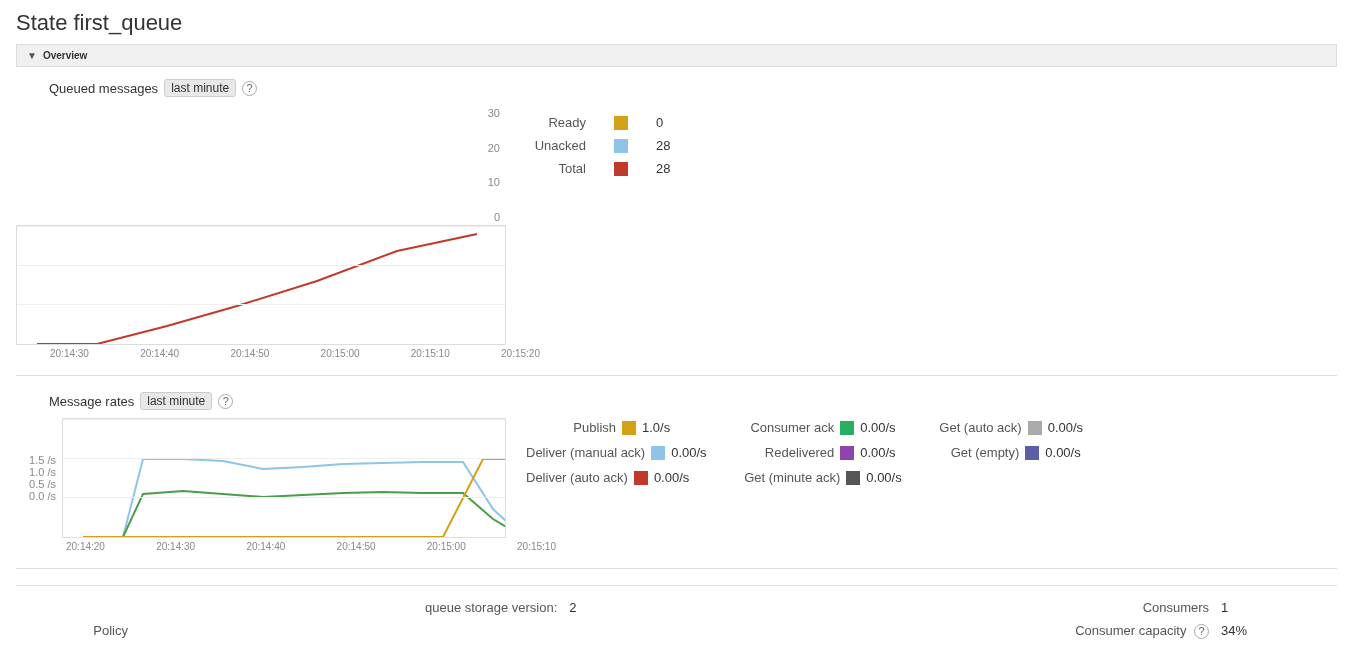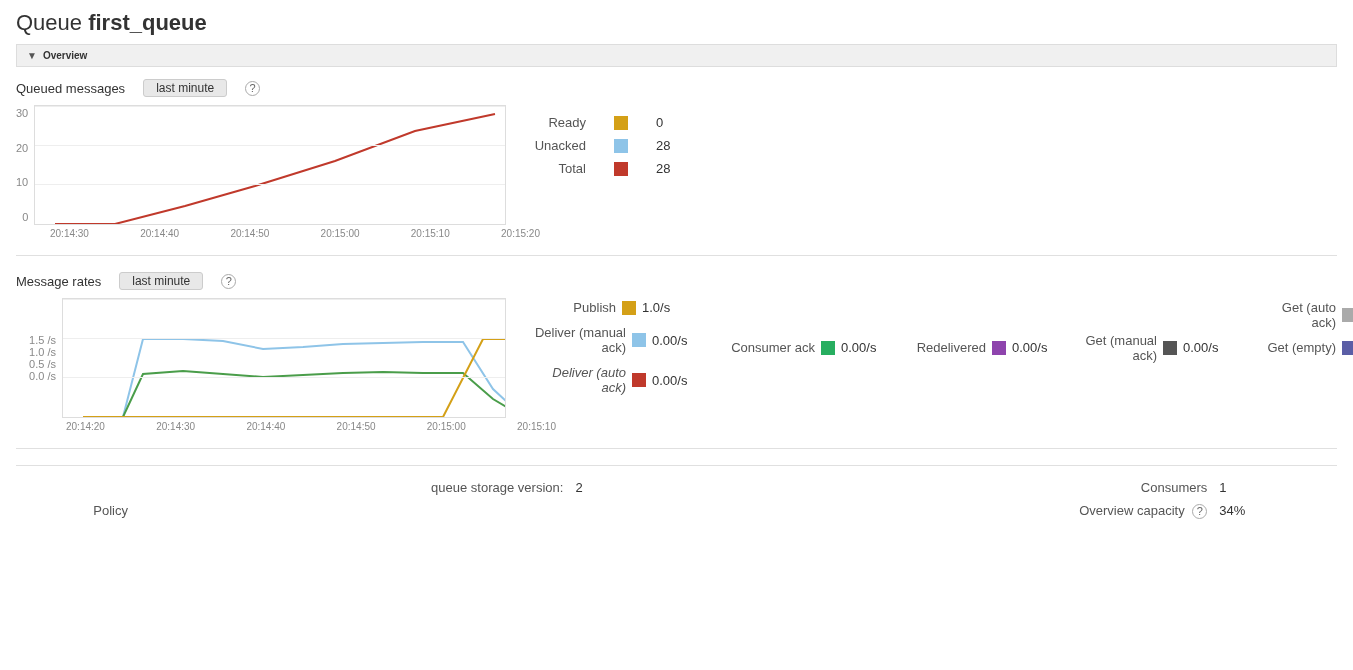"Queue" span { text: Queue -> State }
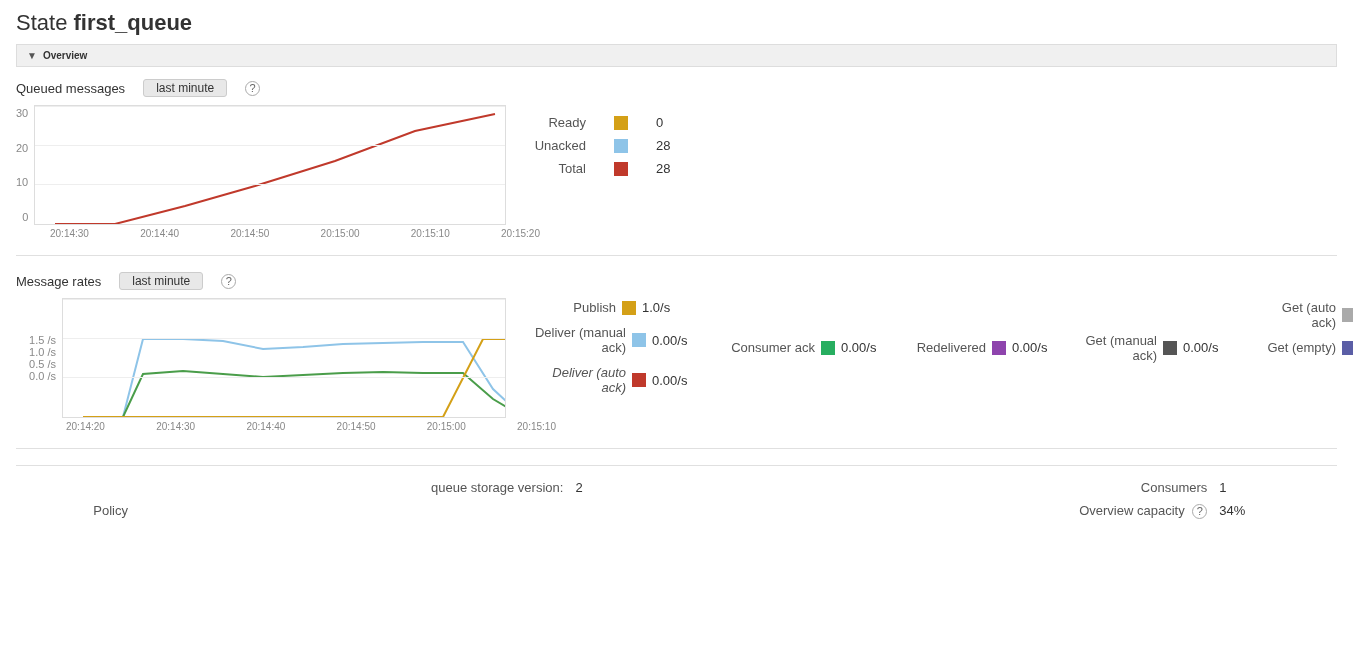"first_queue" .page-title strong { font-weight: bold -> normal }
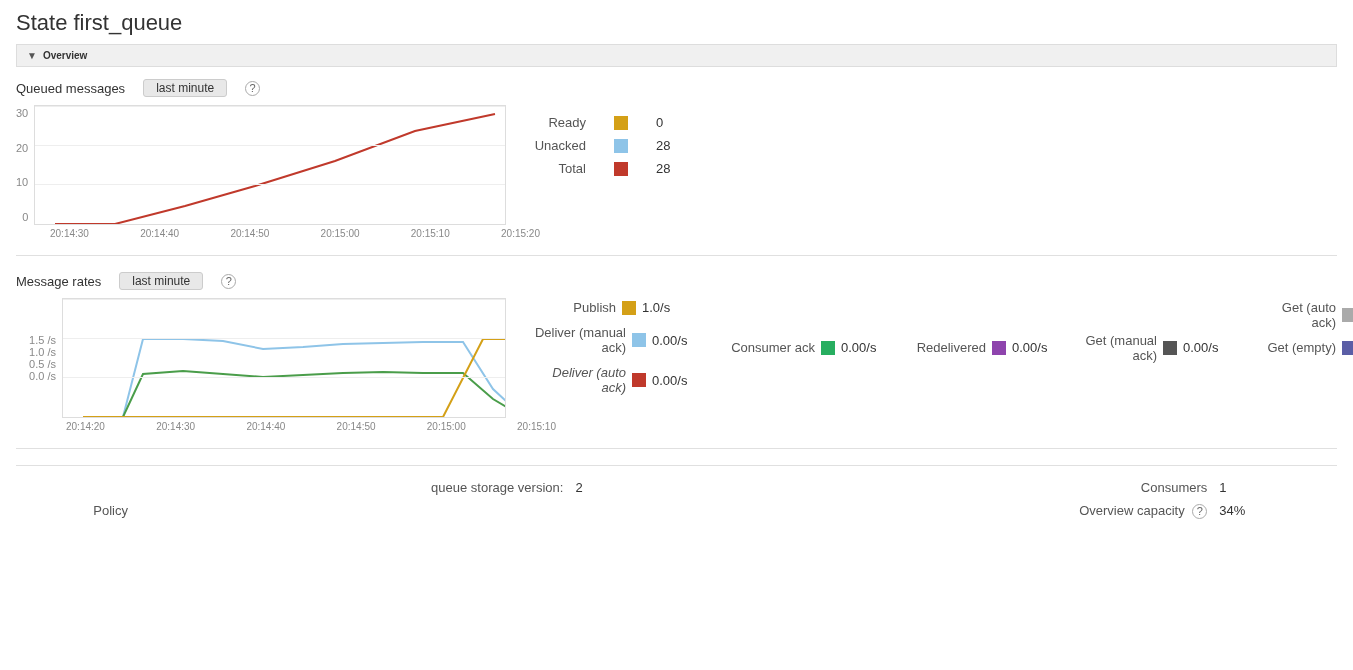"Queued messages" .subsection-label { gap: 18px -> 6px; margin-left: none -> 33px }
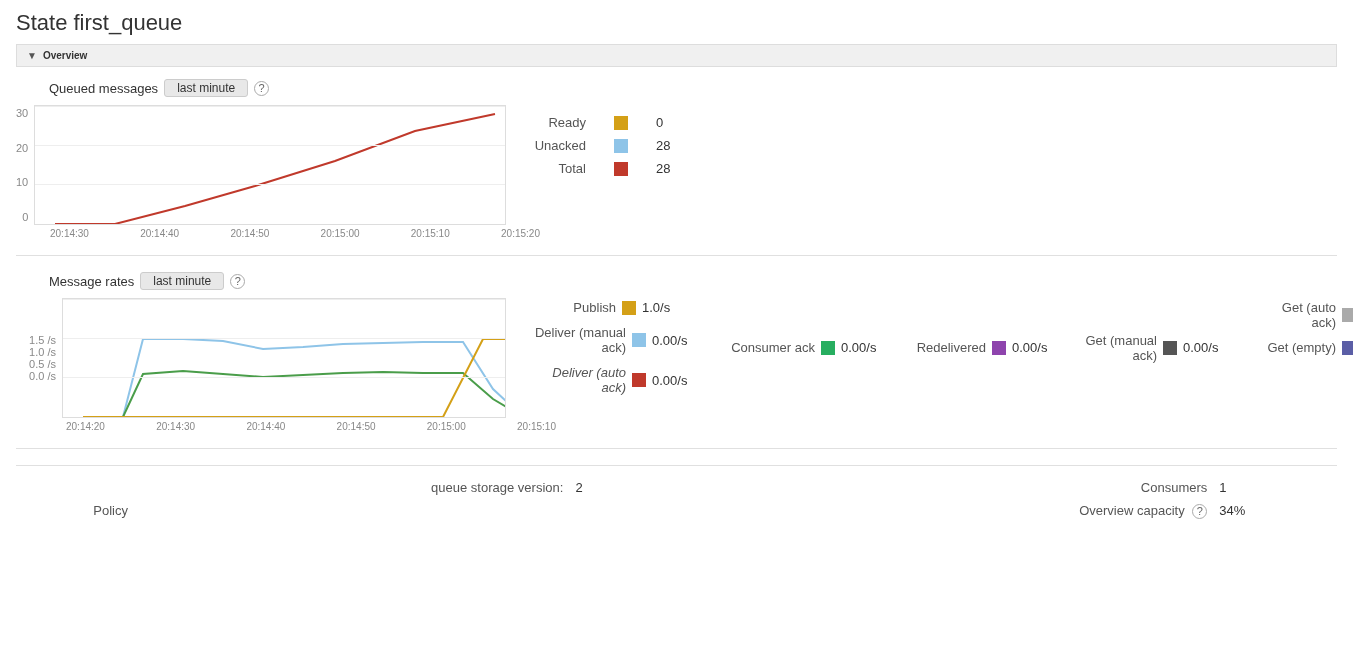"last minute" .badge { padding: 1px 12px -> 1px 6px }
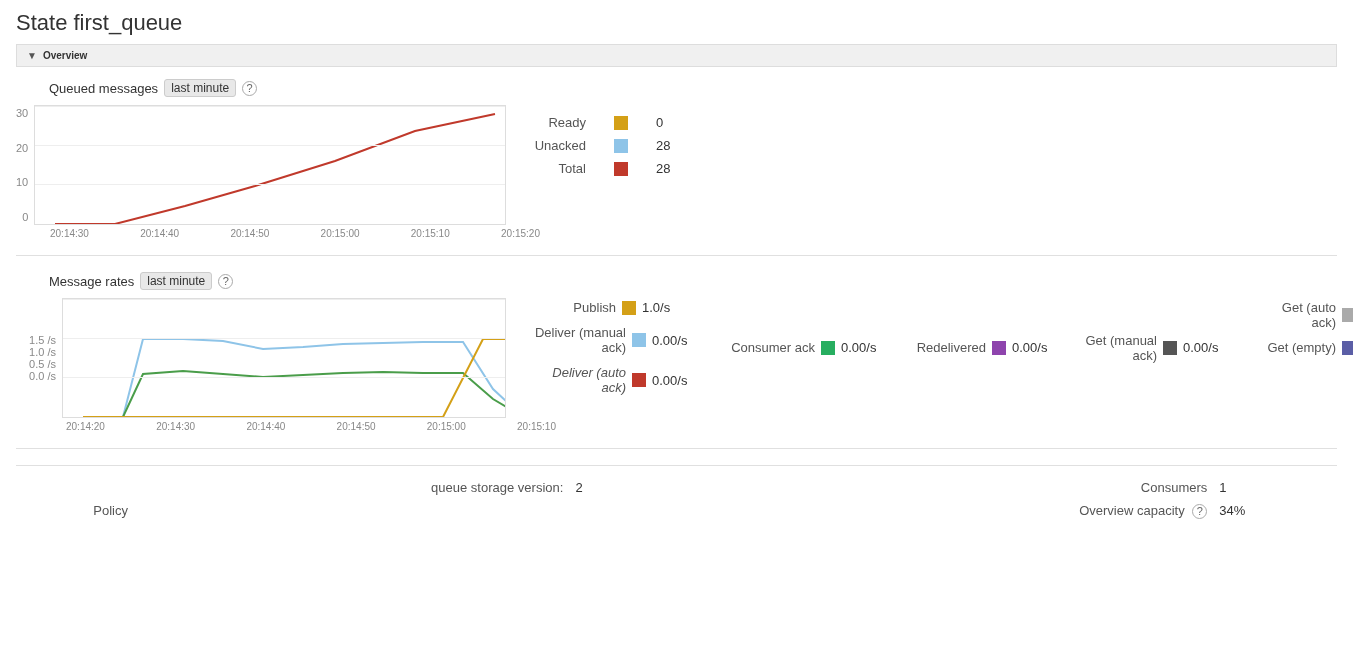"30" div { align-items: flex-start -> flex-end; flex-direction: none -> column }
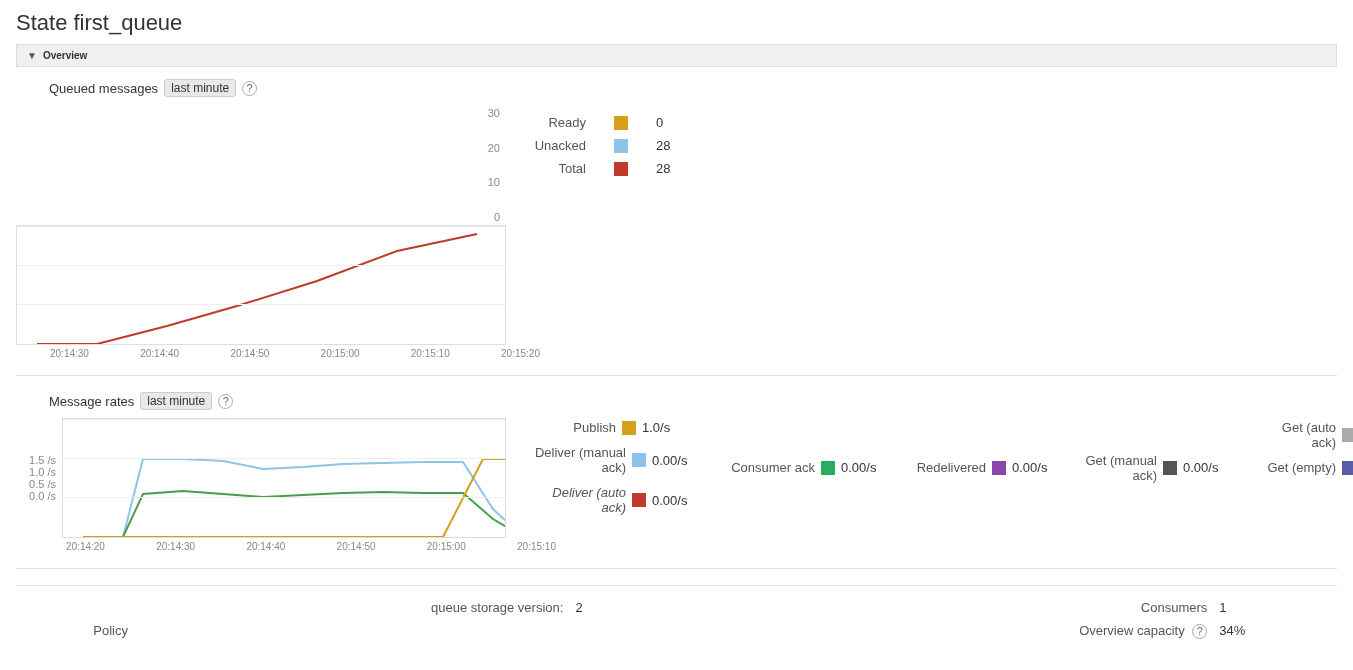"Consumer ack" div { flex-direction: row -> column }
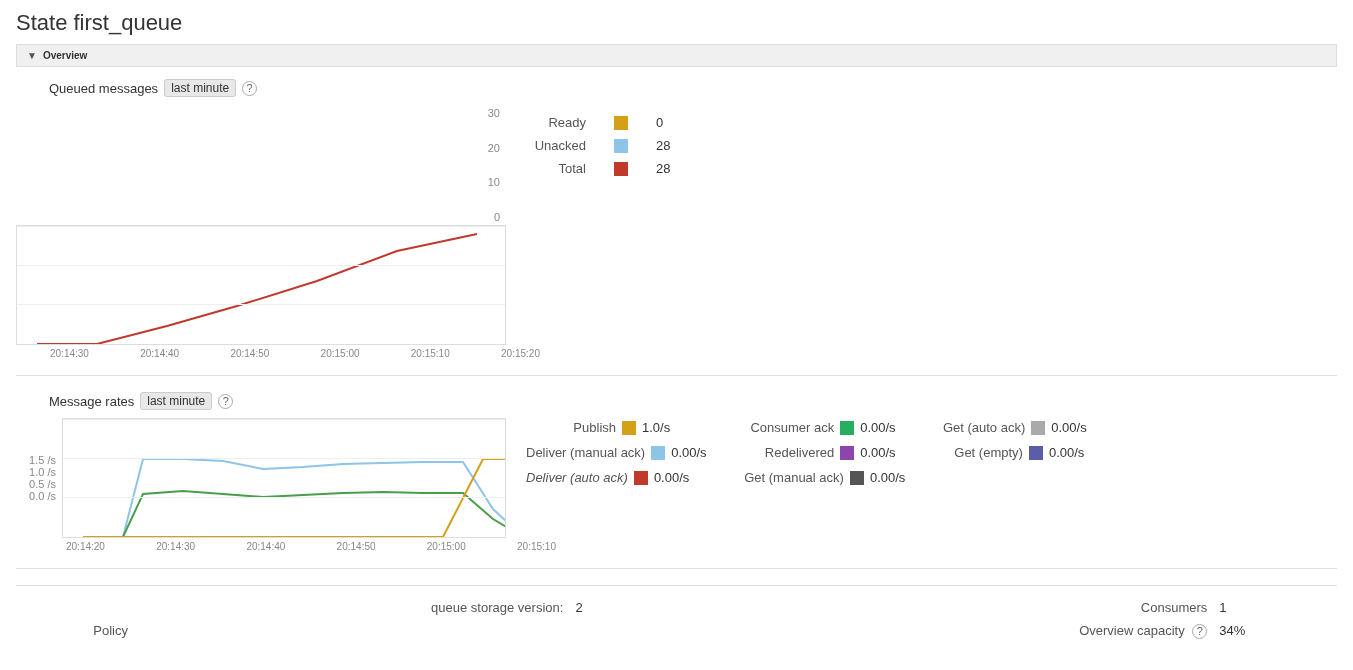"Deliver (auto ack)" span.rate-entry-label { font-style: italic -> none }
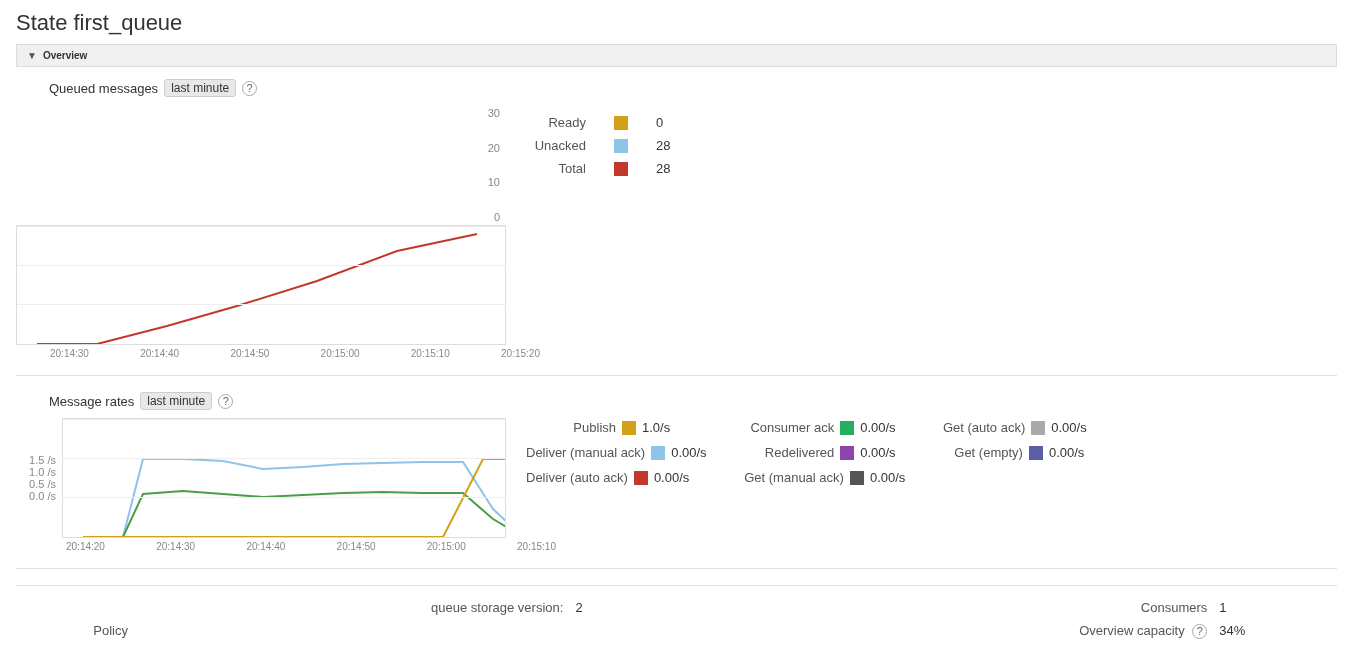"Get (manual ack)" span.rate-entry-label { text: manual -> minute }
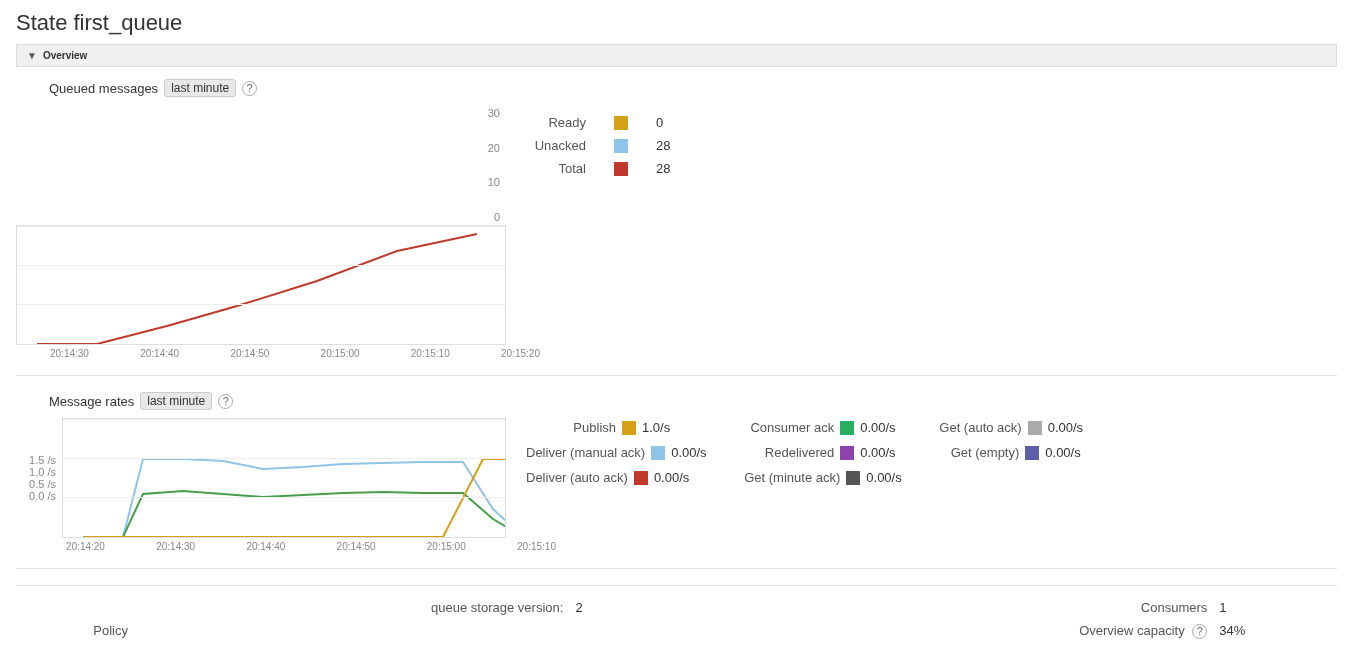"Overview capacity" span { text: Overview -> Consumer }
